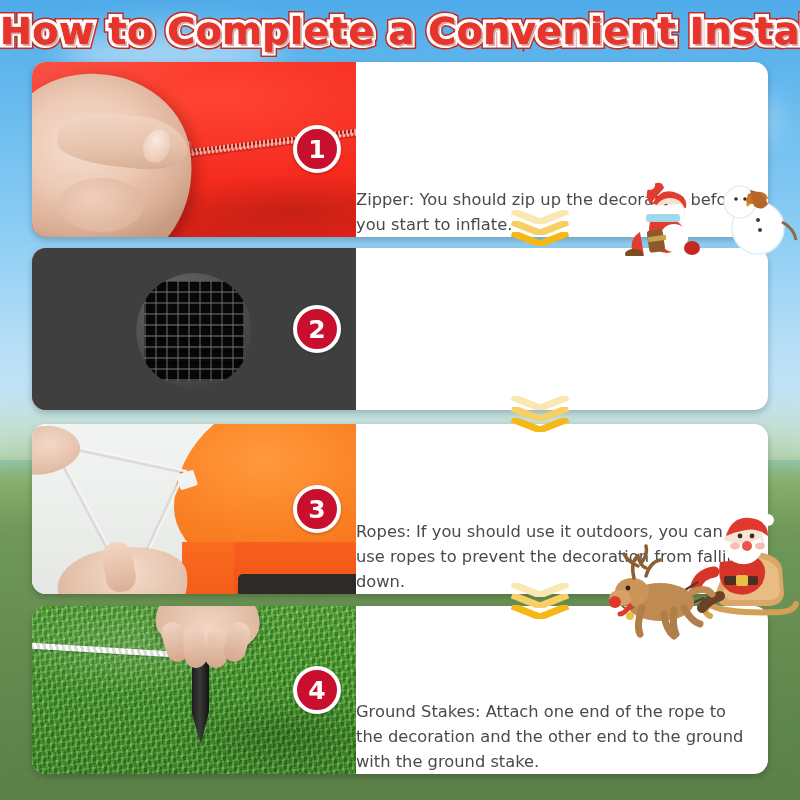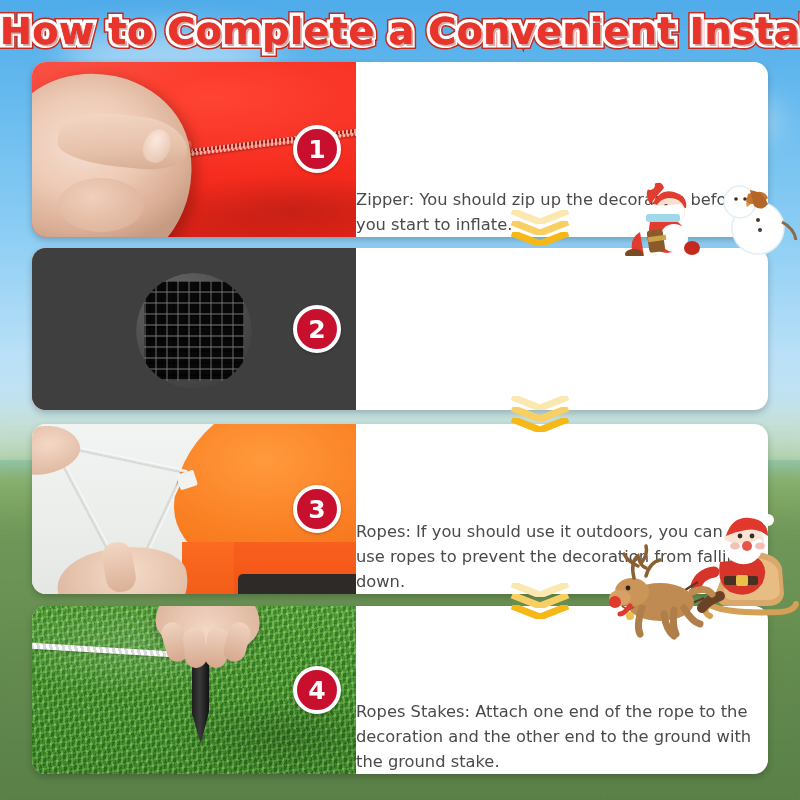"Ropes Stakes: Attach one end" div.step-text { text: Ropes -> Ground }
